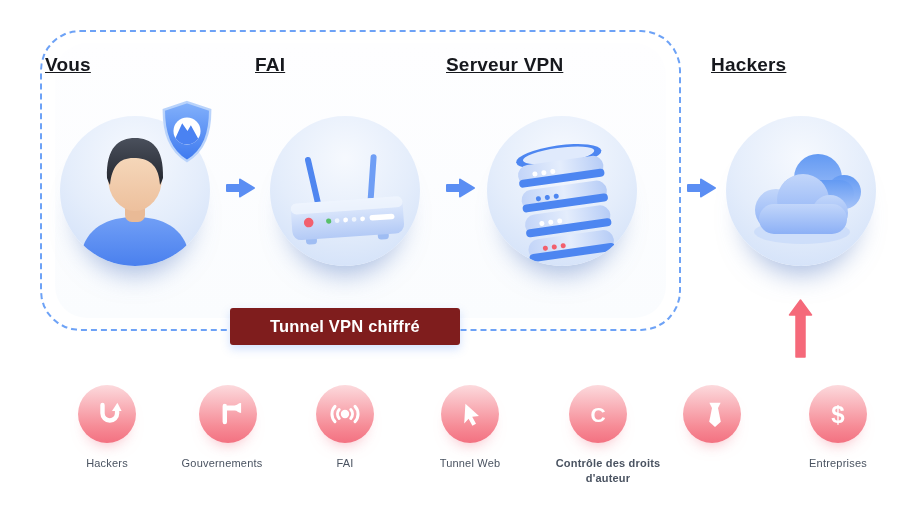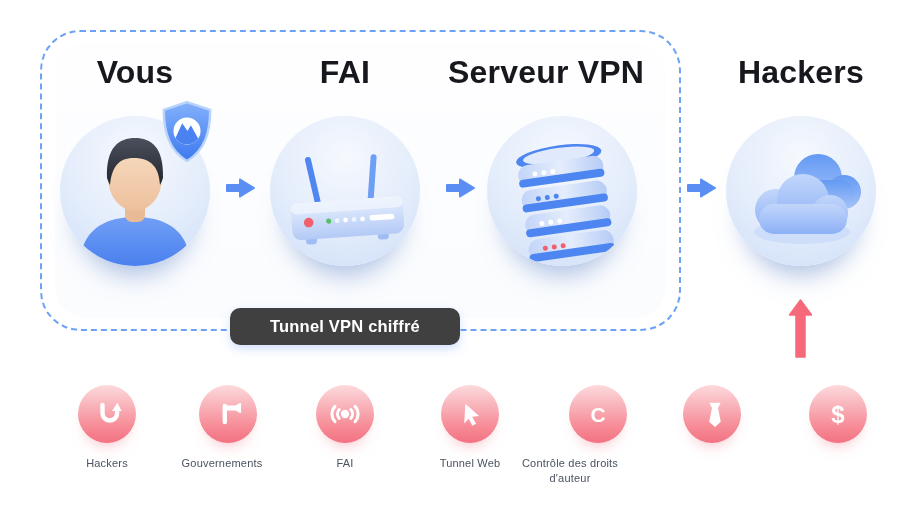"Vous" .node-title { font-size: 32px -> 19px; text-align: center -> none; text-decoration: none -> underline }
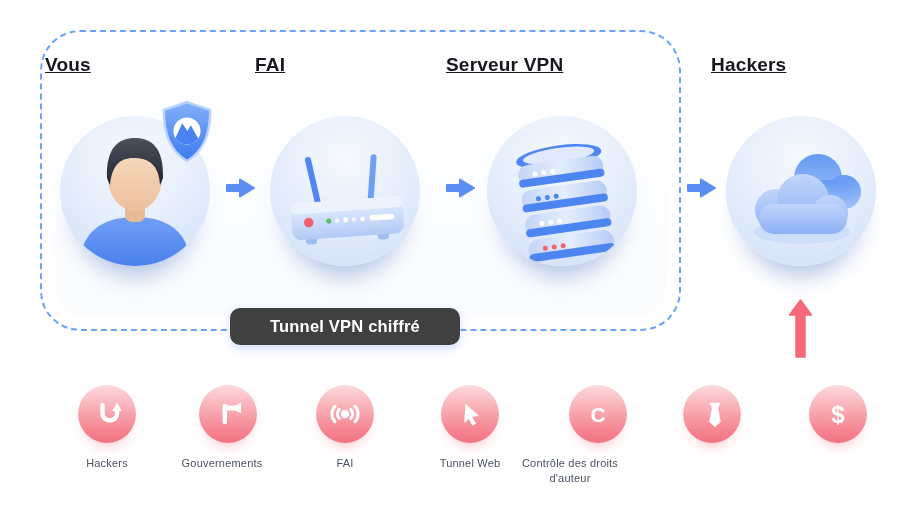"Tunnel VPN chiffré" .tunnel-badge { background: #404040 -> #7f1d1d; border-radius: 10px -> 3px }
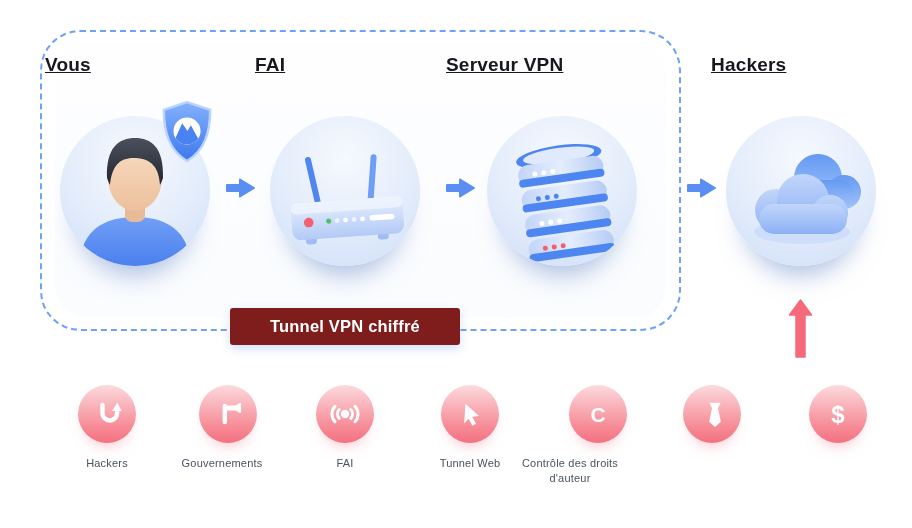"Contrôle des droits d'auteur" div.threat-label { font-weight: none -> bold; left: 514px -> 552px }
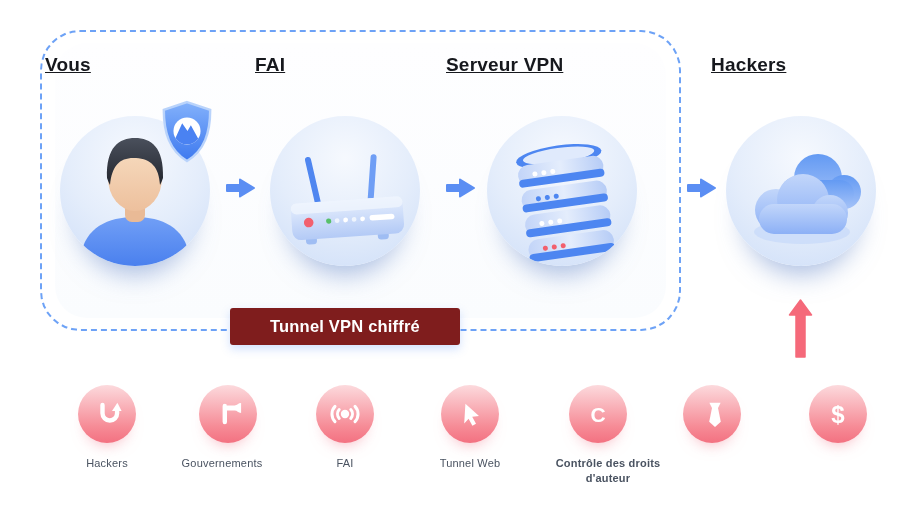"Entreprises" div.threat-label { html: none -> <div>Entreprises</div> }
